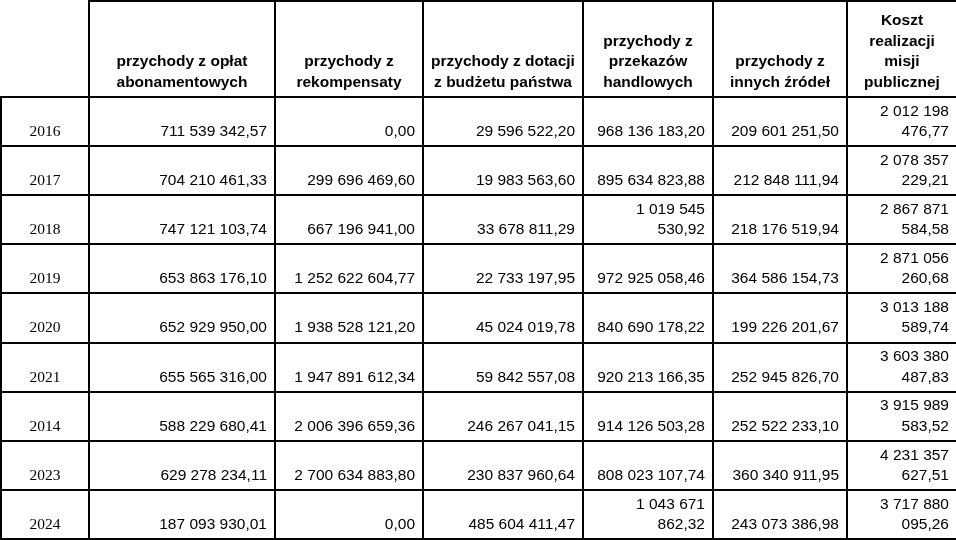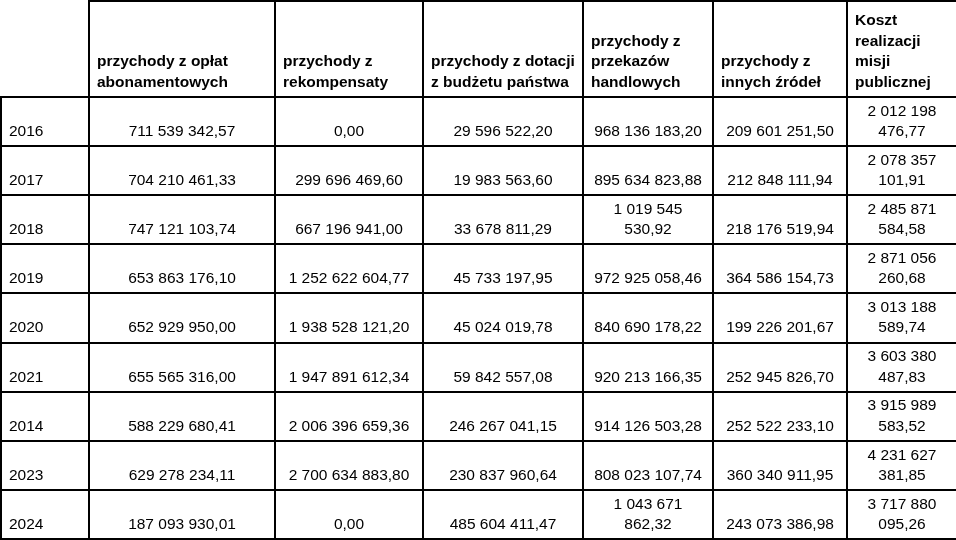"Koszt realizacji misji publicznej" thead th { text-align: left -> center }
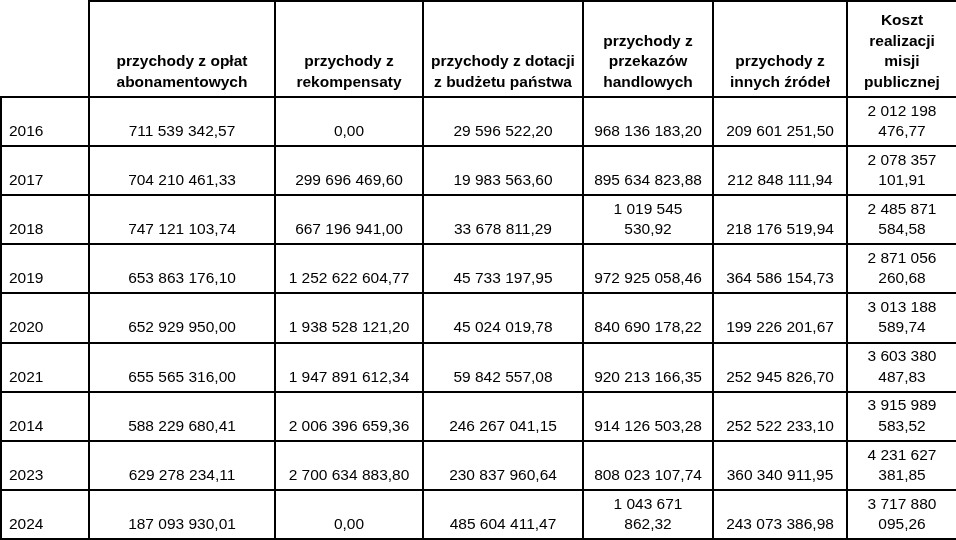"2 012 198 476,77" td.num { text-align: center -> right }
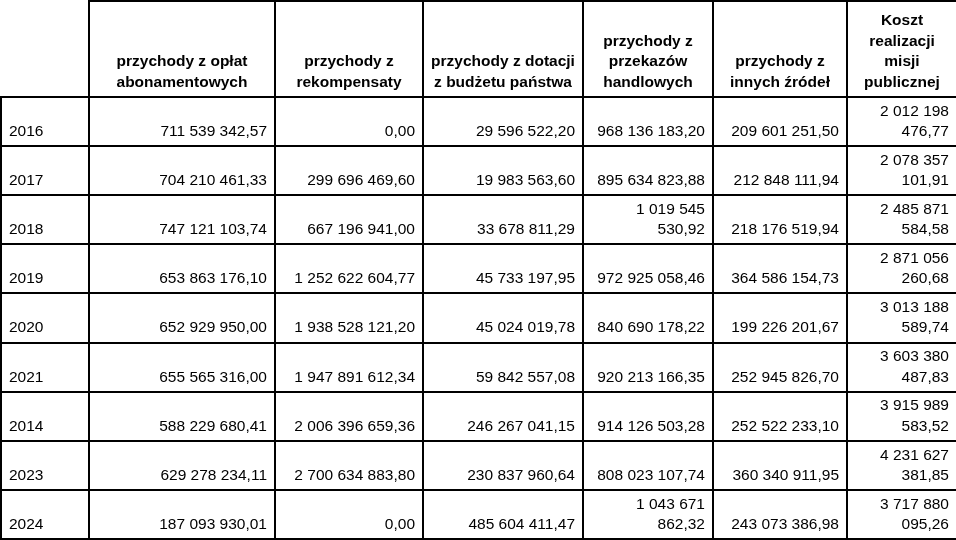"2016" td.year { font-family: none -> Liberation Serif, serif; text-align: left -> center }
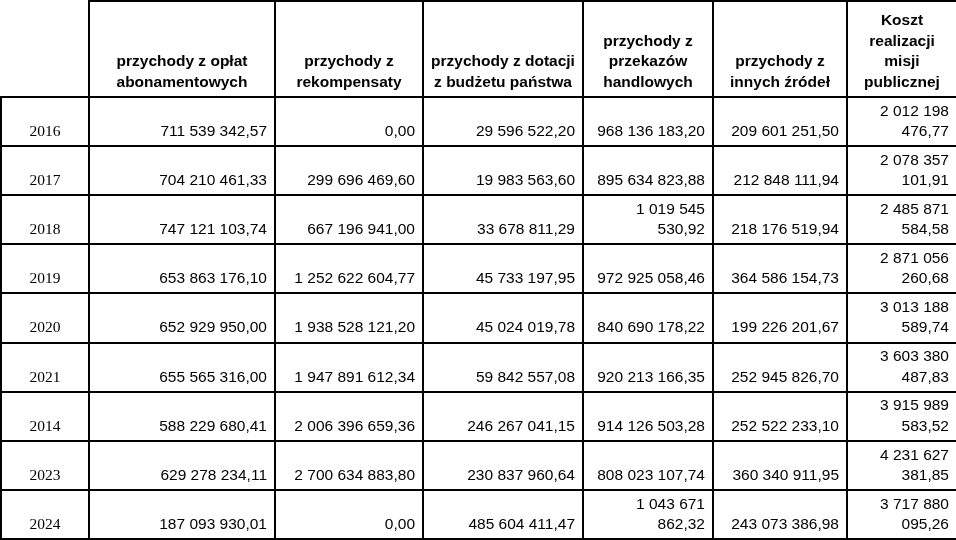"2 078 357 101,91" td.num { text: 2 078 357 101,91 -> 2 078 357 229,21 }
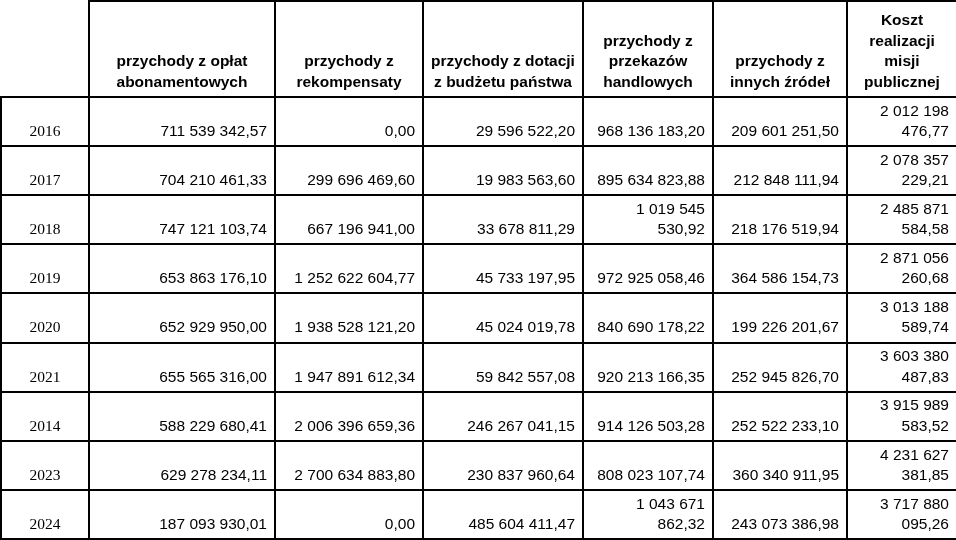"2 485 871 584,58" td.num { text: 2 485 871 584,58 -> 2 867 871 584,58 }
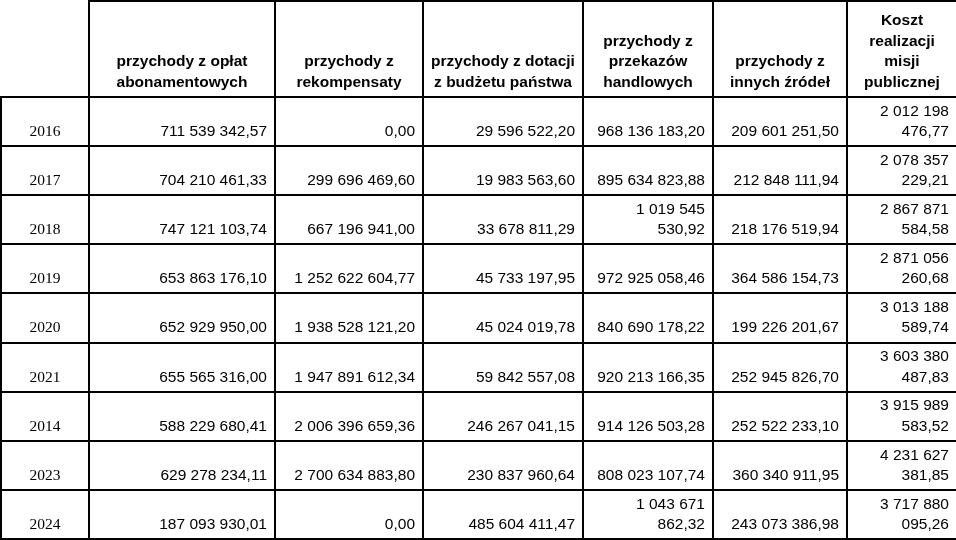"45 733 197,95" td.num { text: 45 733 197,95 -> 22 733 197,95 }
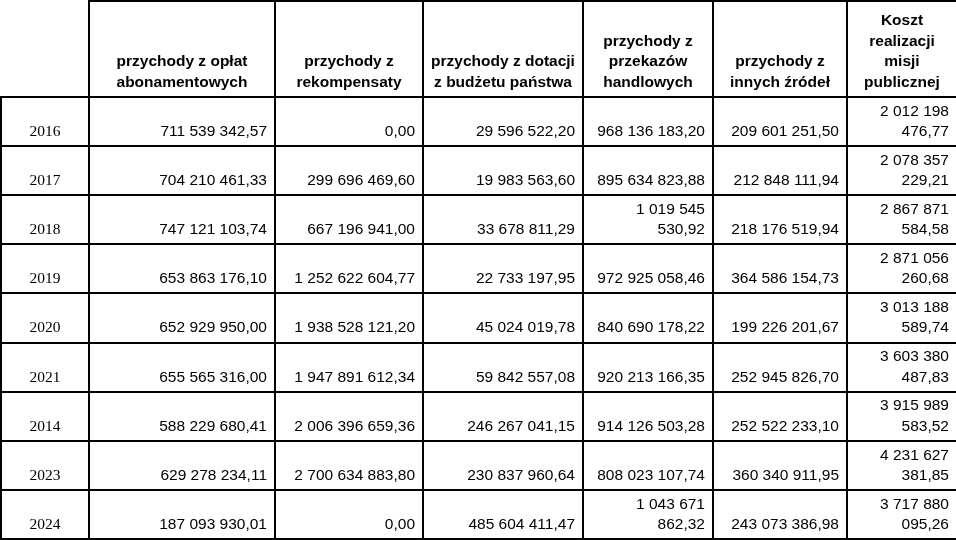"4 231 627 381,85" td.num { text: 4 231 627 381,85 -> 4 231 357 627,51 }
